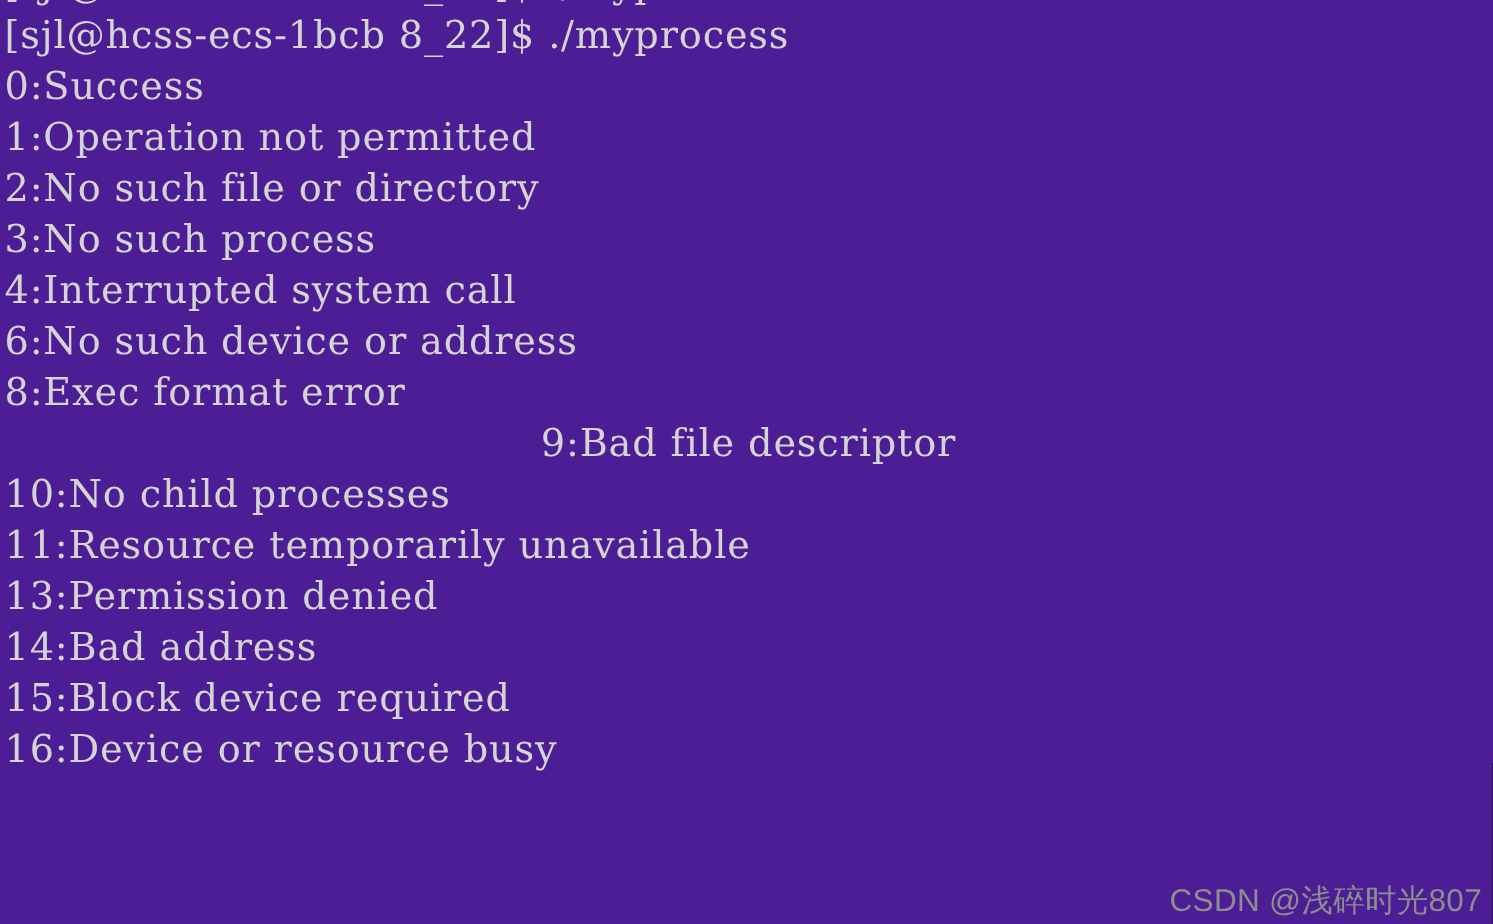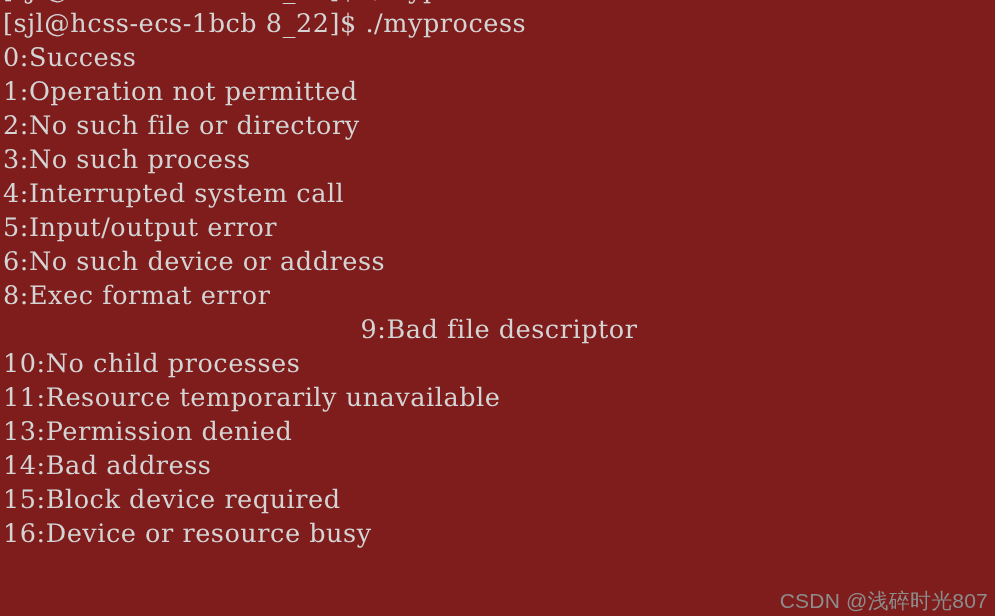"[sjl@hcss-ecs-1bcb 8_22]$ ./myprocess" div { background: #7f1d1d -> #4c1d95 }
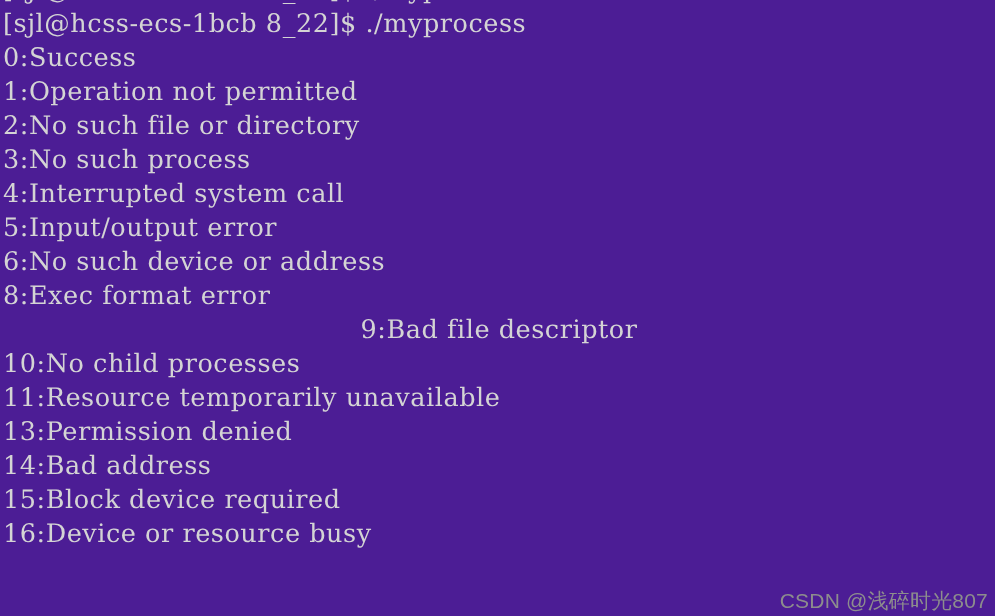"5:Input/output error" div.line { html: <div><span>5:Input/output error</span></div> -> none }
